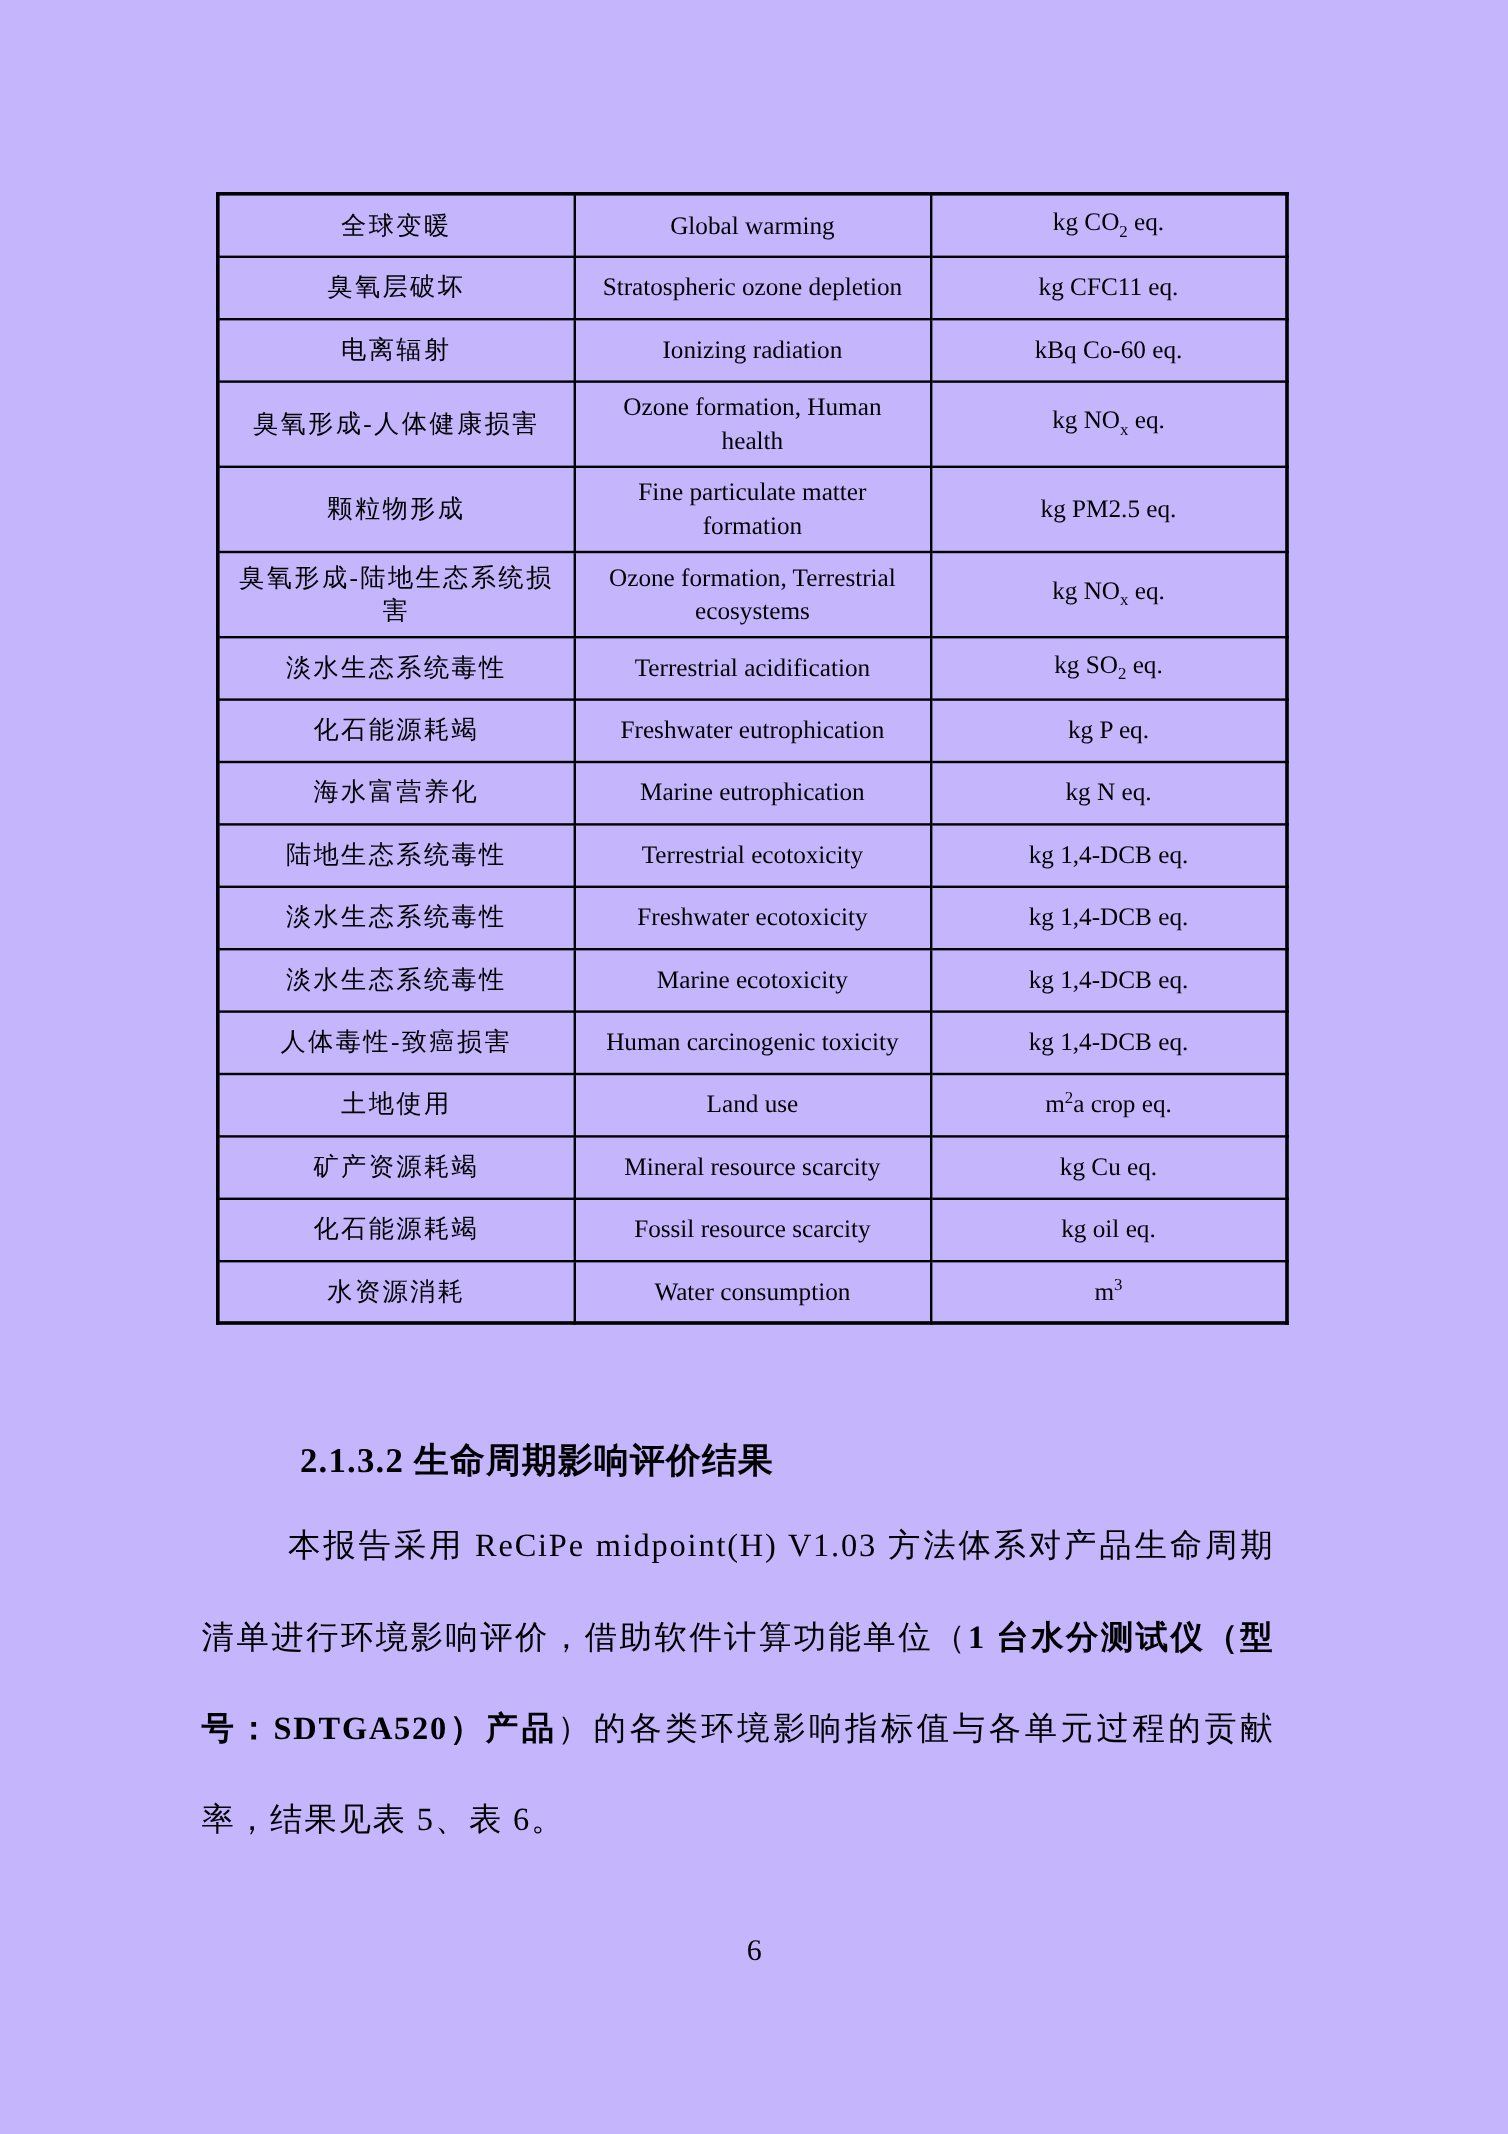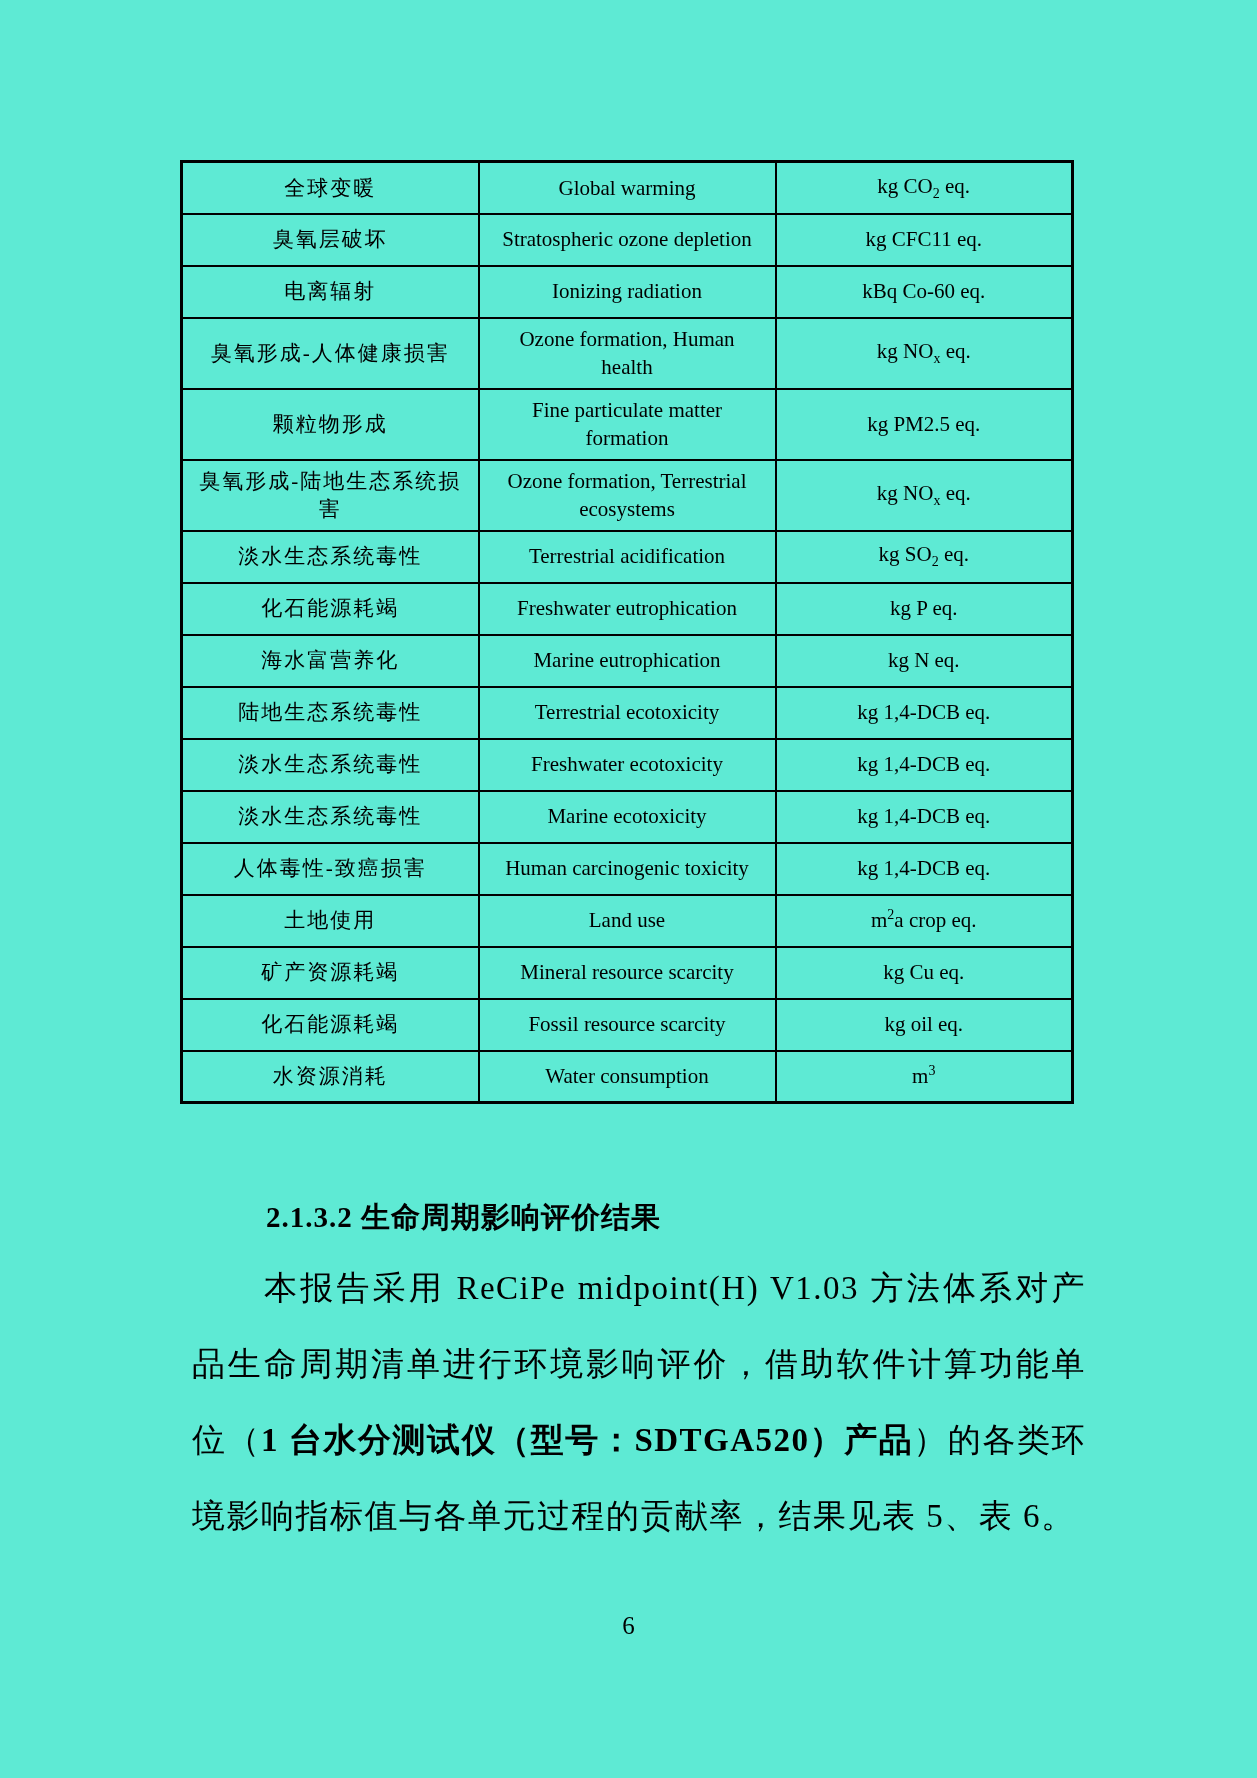"全球变暖" .page { background: #5eead4 -> #c4b5fd }
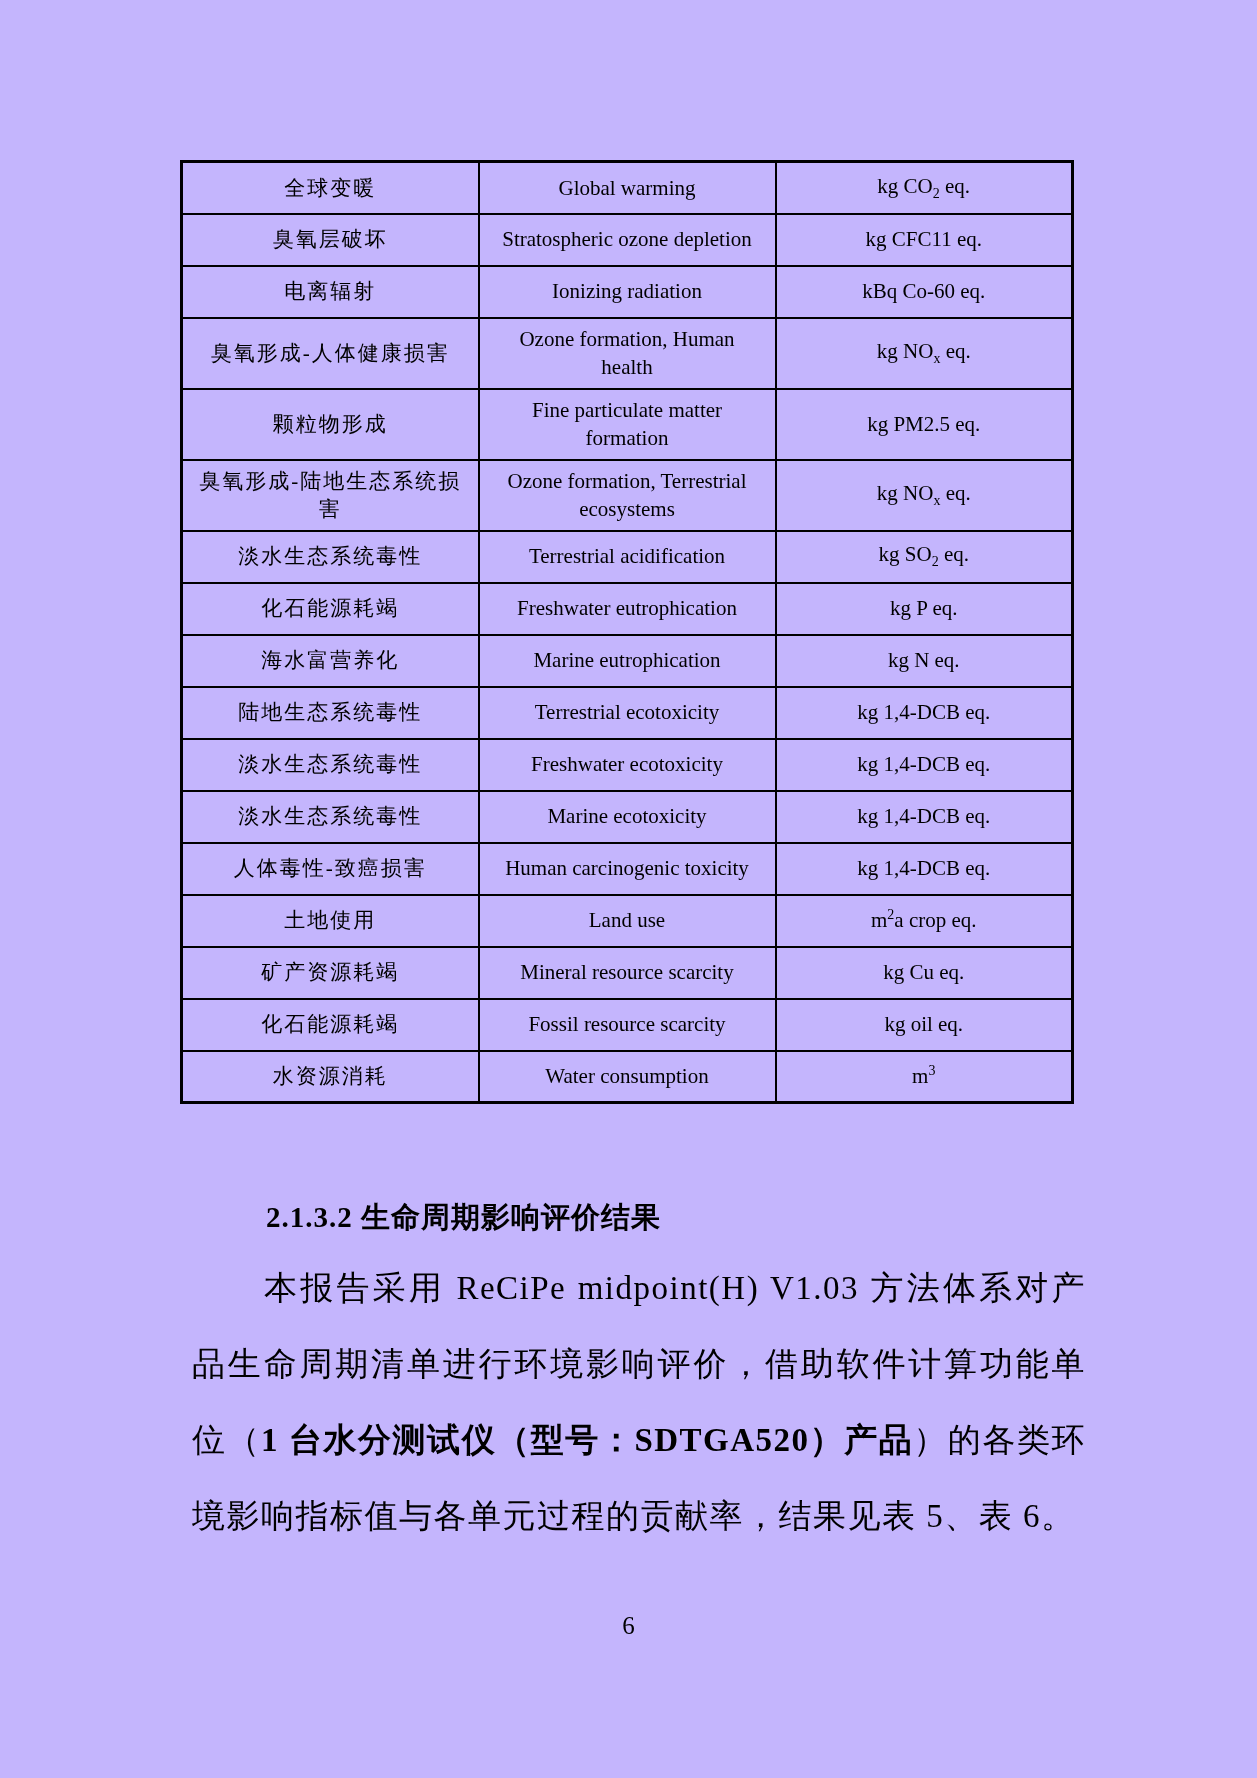"2.1.3.2 生命周期影响评价结果" .section-heading { left: 196px -> 180px }
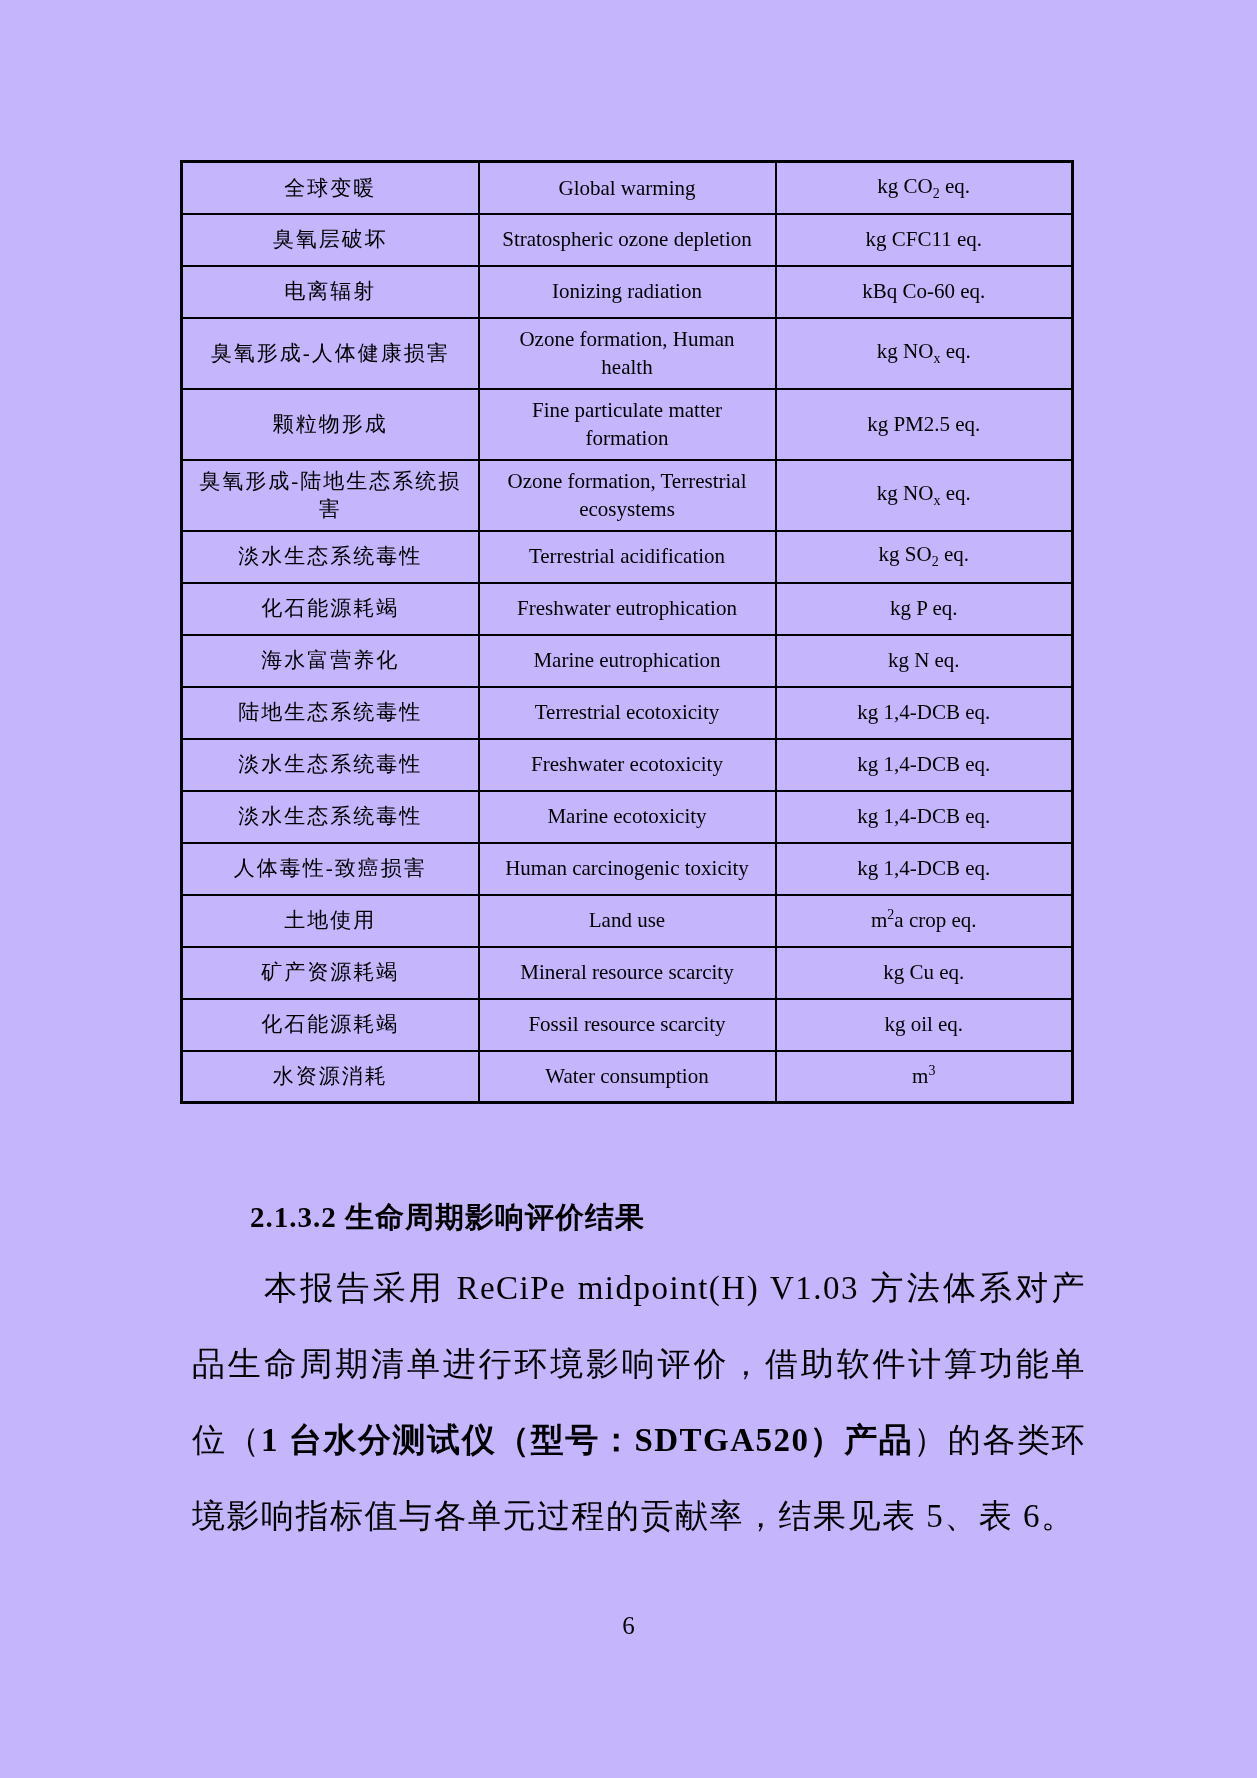"本报告采用 ReCiPe midpoint(H) V1.03" .body-paragraph { font-size: 33px -> 27px; left: 192px -> 168px }
